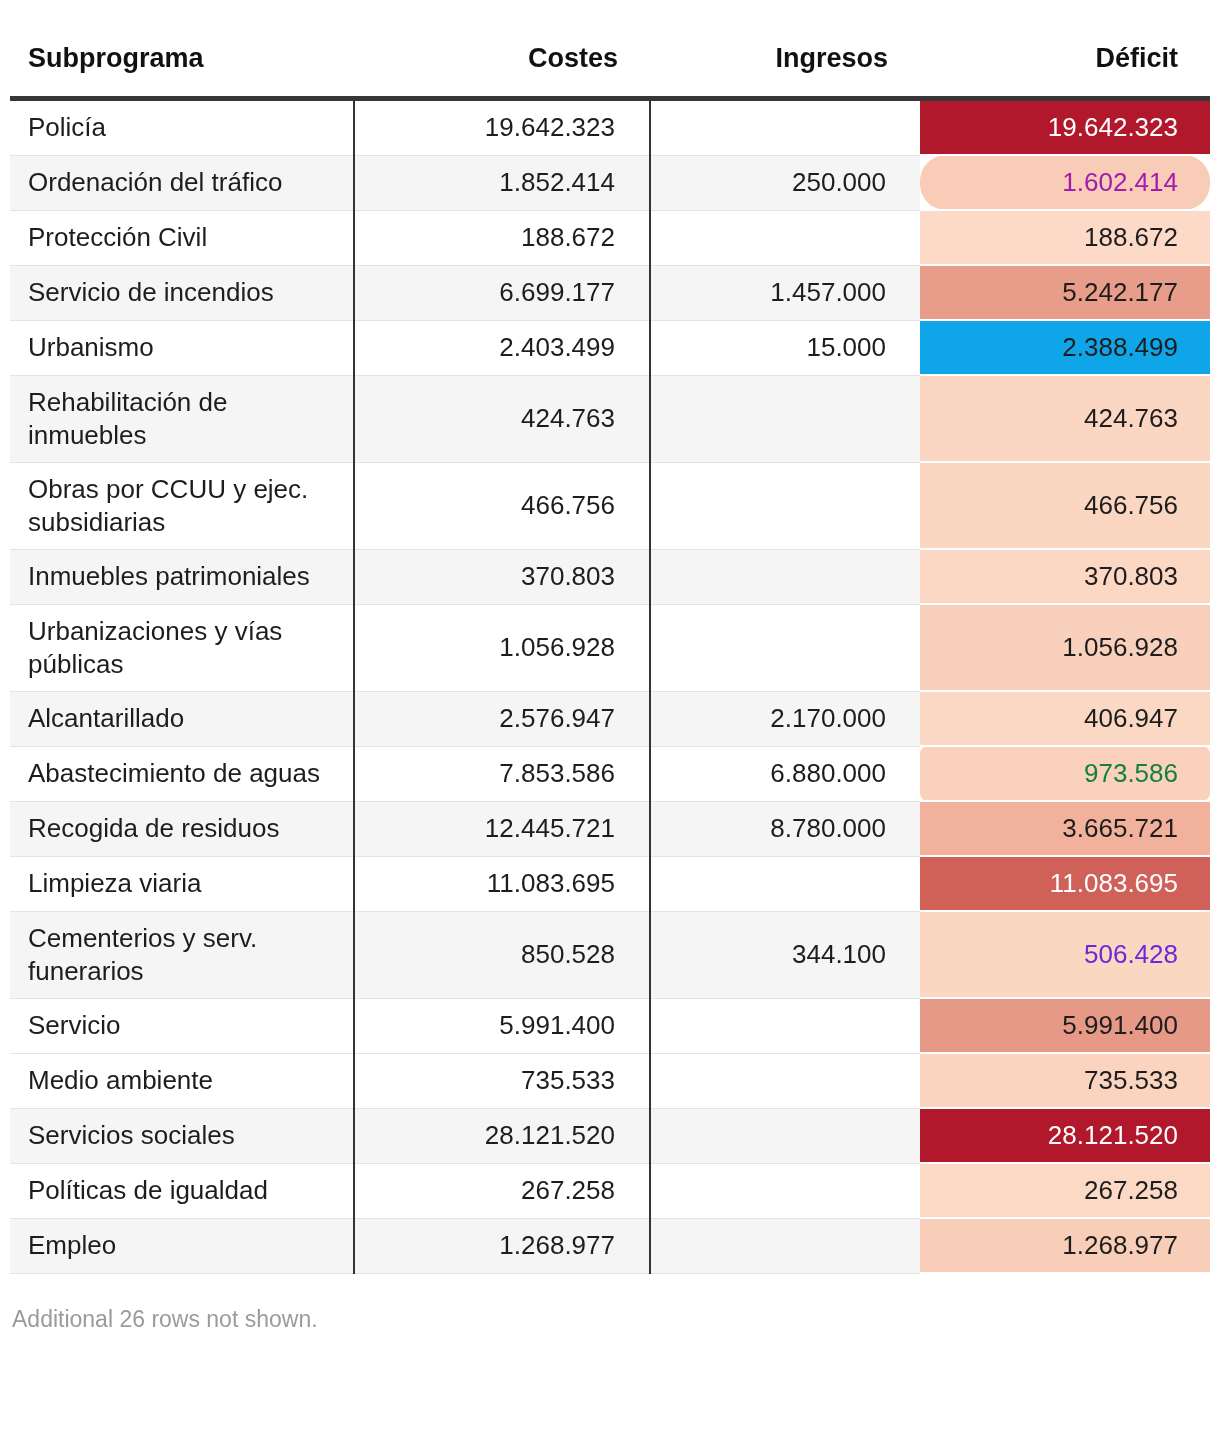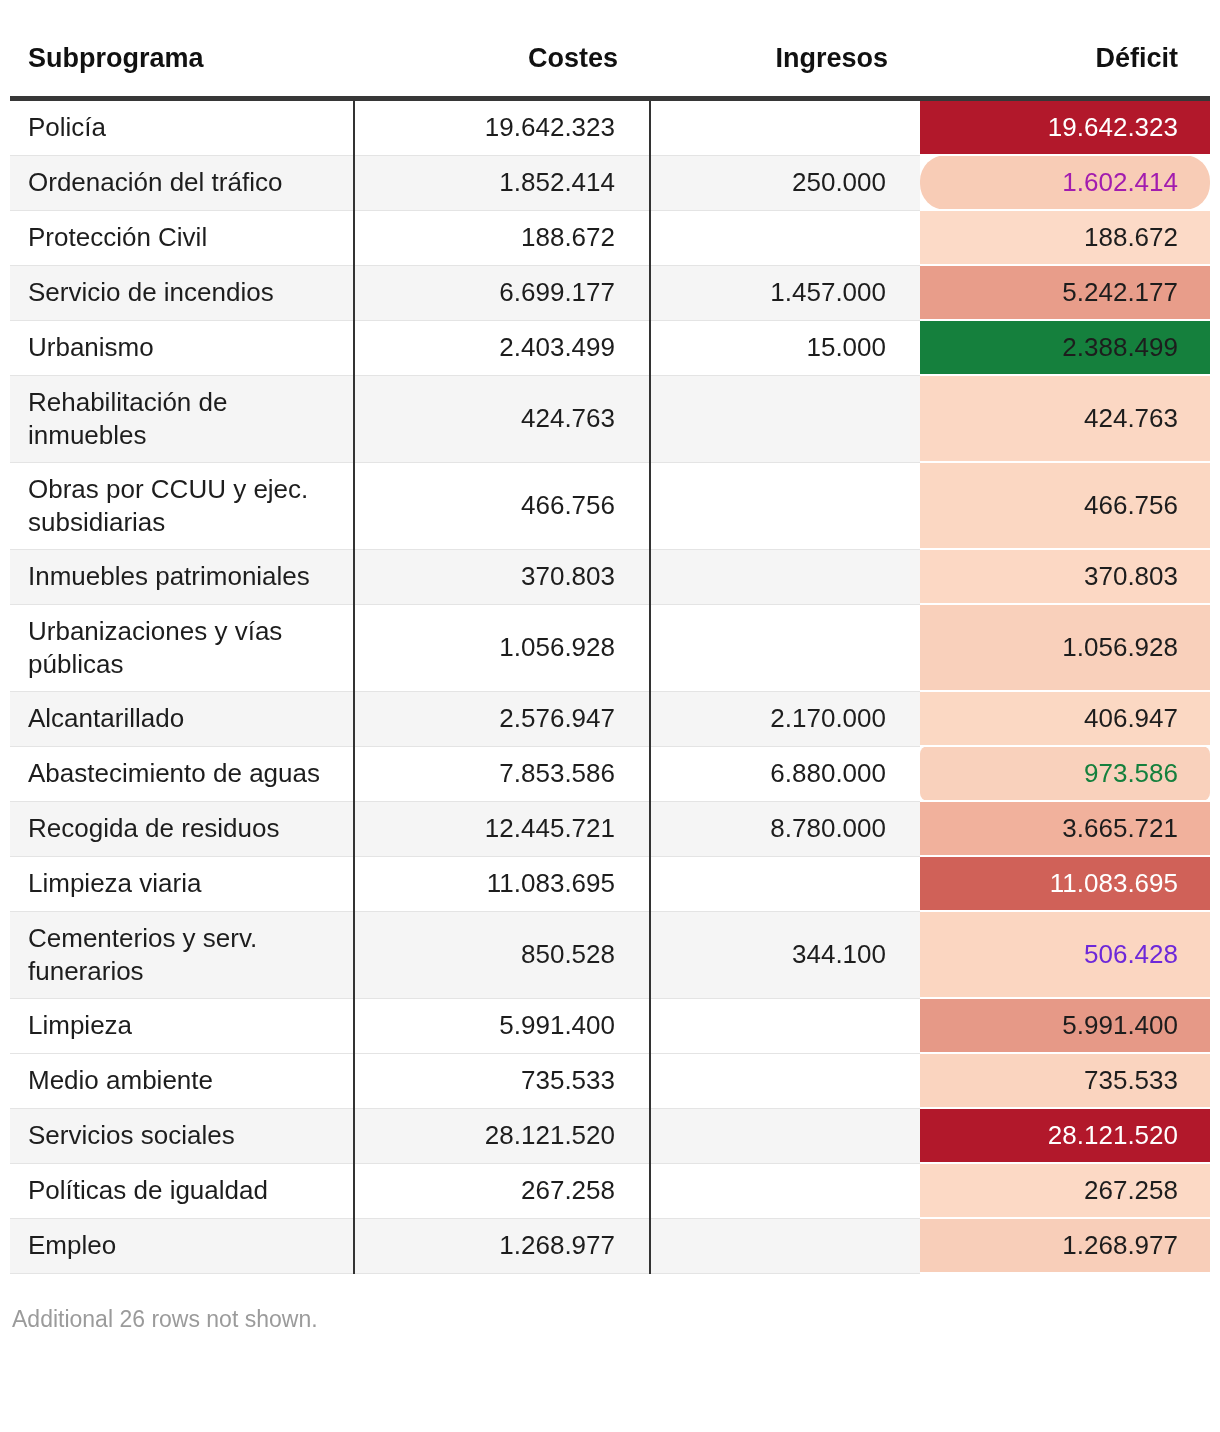"2.388.499" td.num { background: #15803d -> #0ea5e9 }
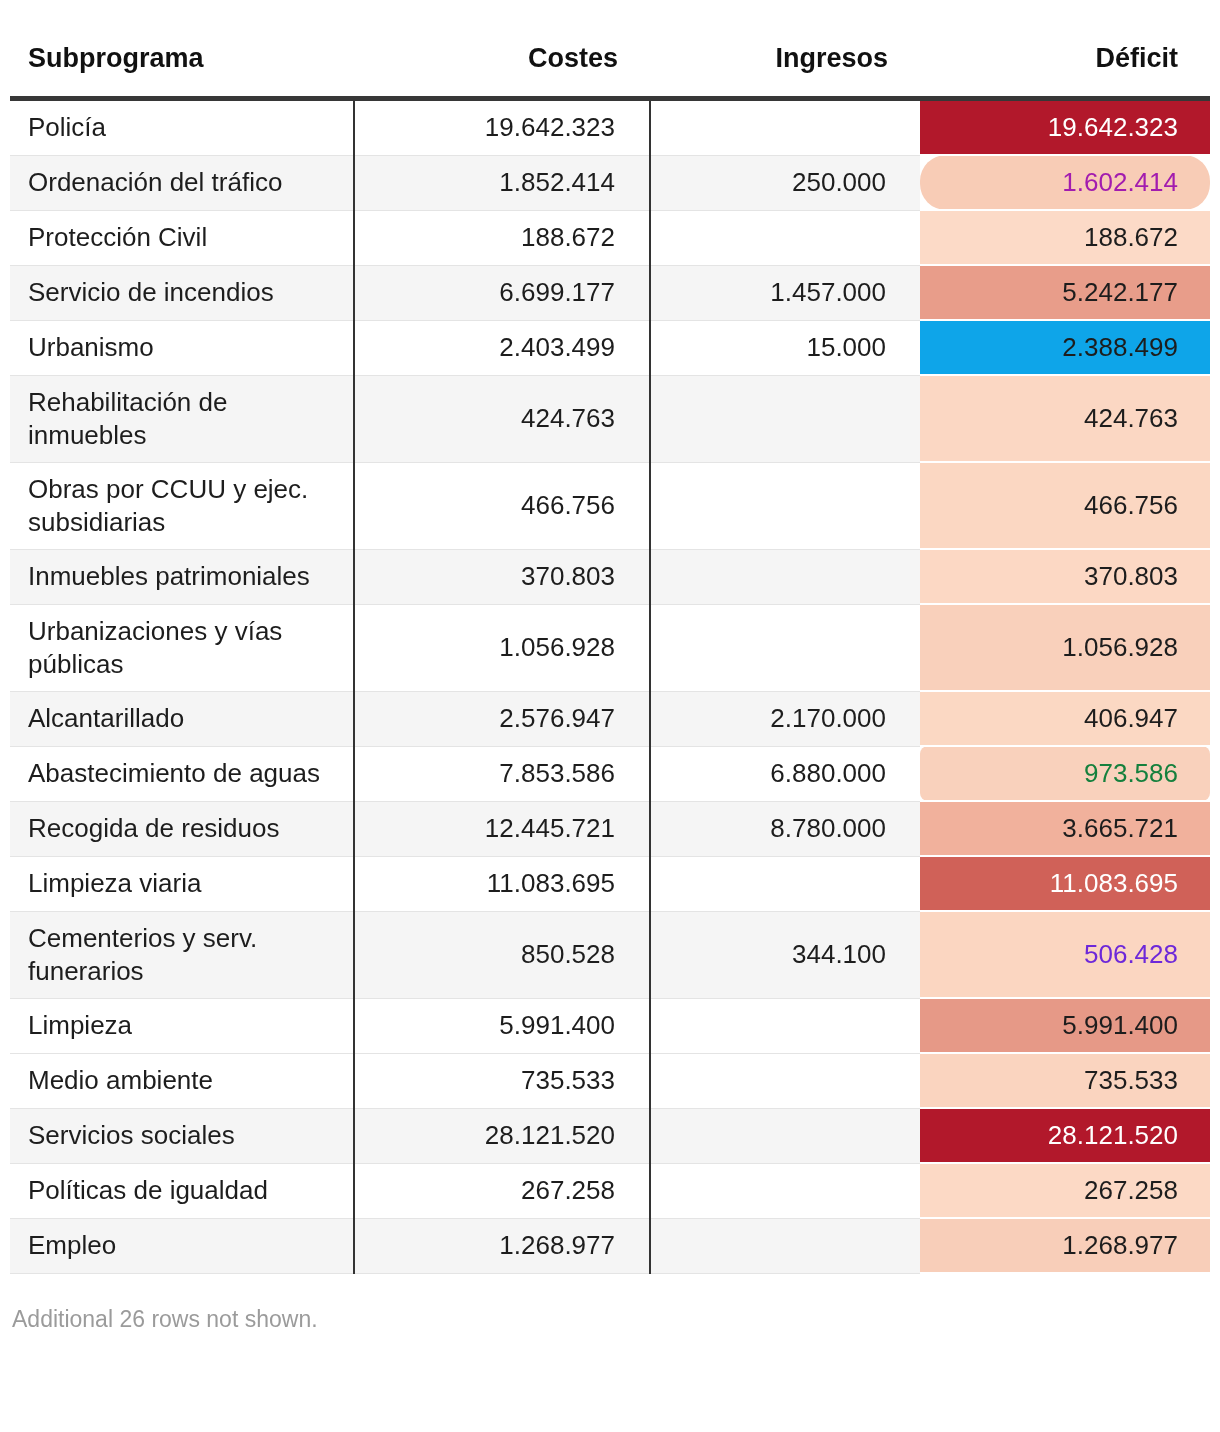"Limpieza" td.name-cell { text: Limpieza -> Servicio }
